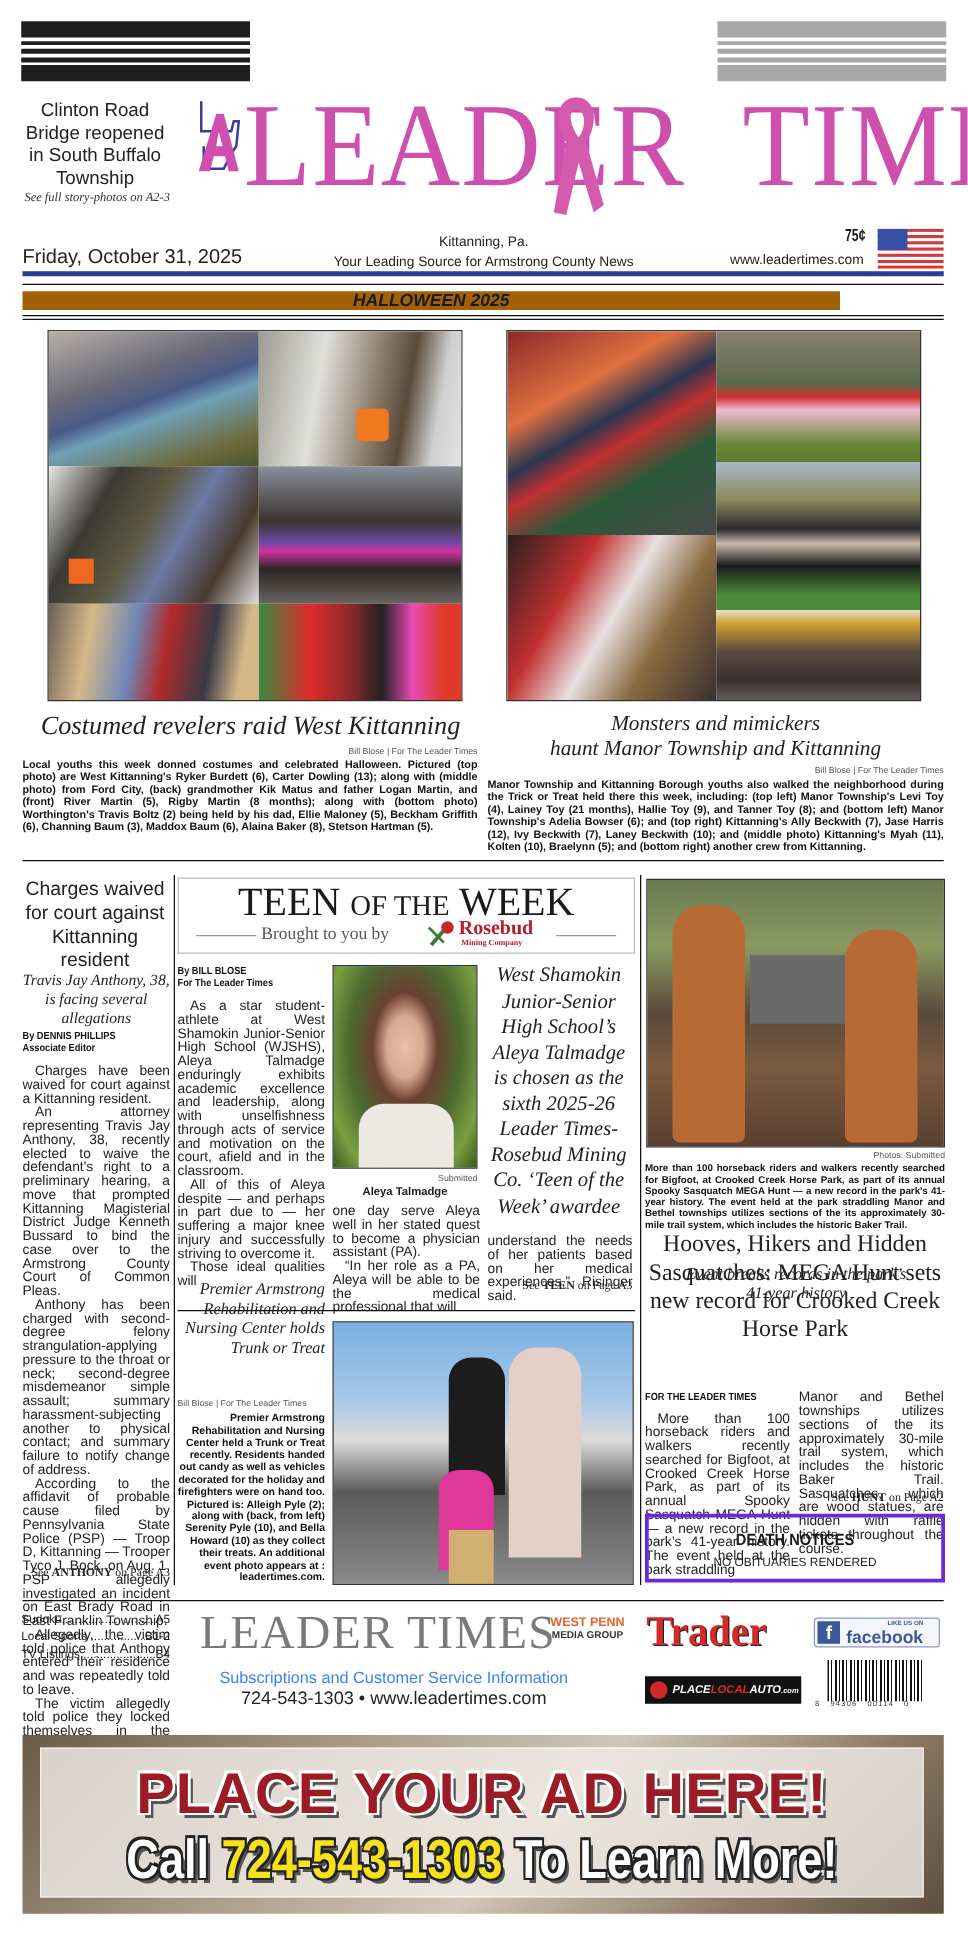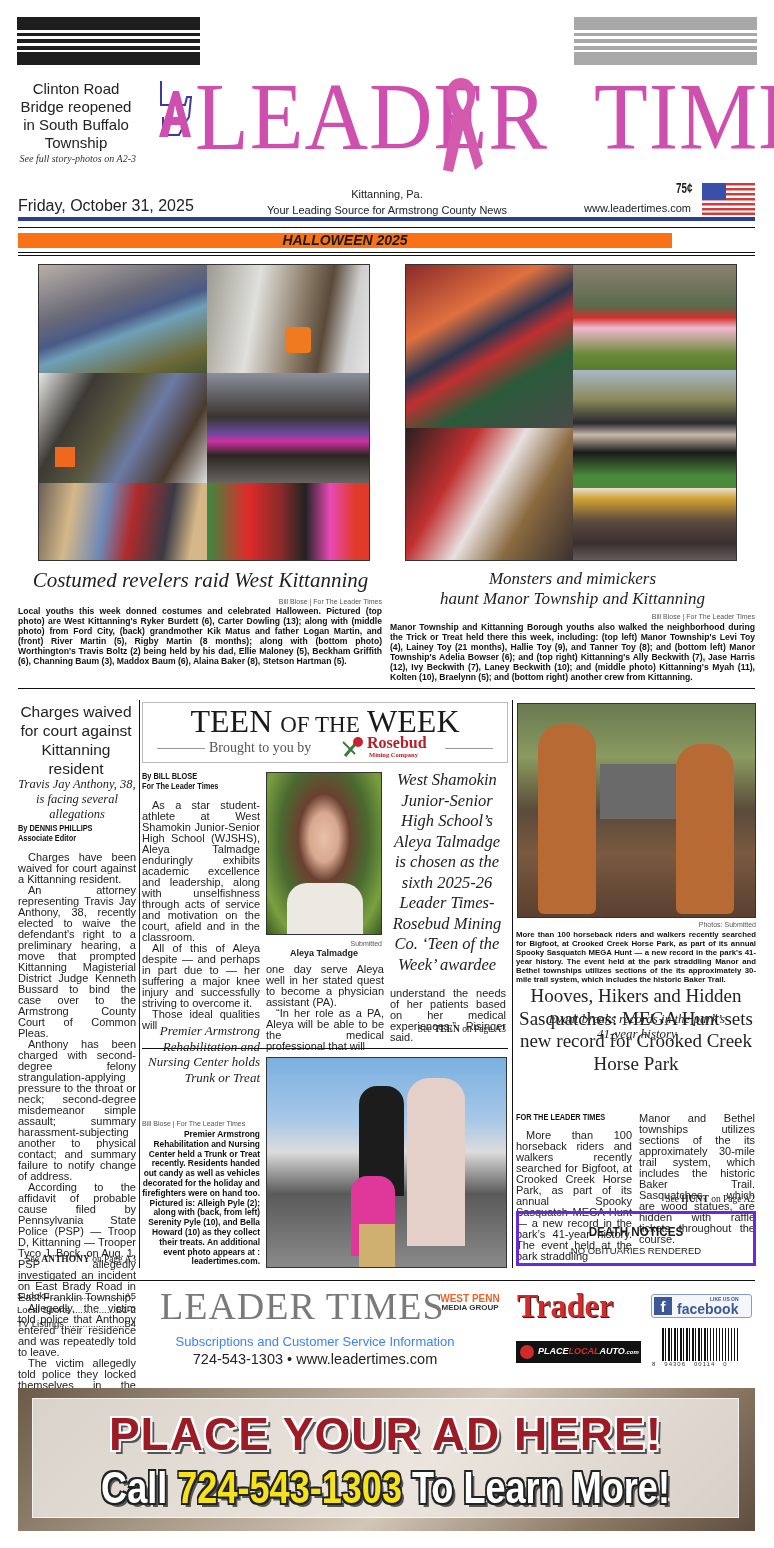"HALLOWEEN 2025" .section-banner { background: #f97316 -> #a16207 }
